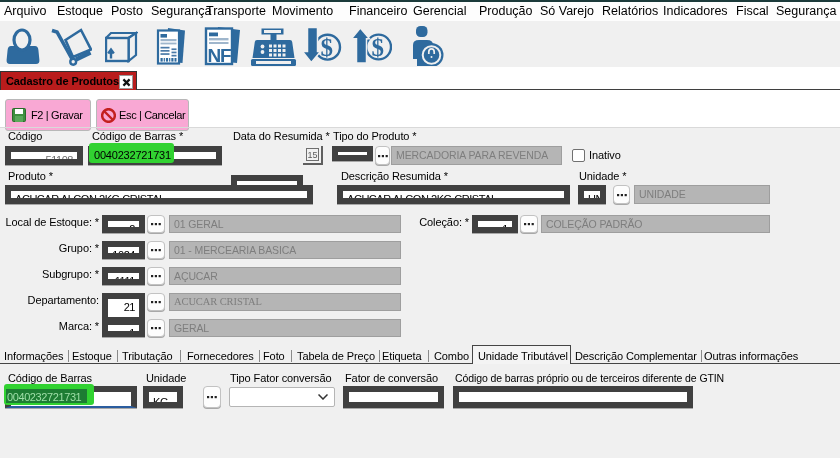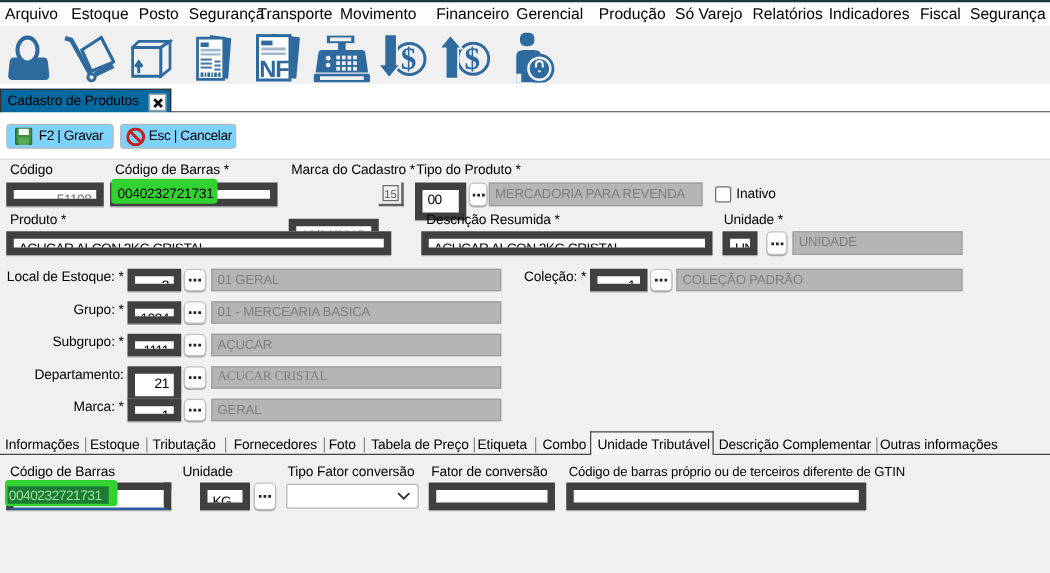"Cadastro de Produtos" .tab1 { background: #0369a1 -> #b91c1c; font-weight: none -> bold }
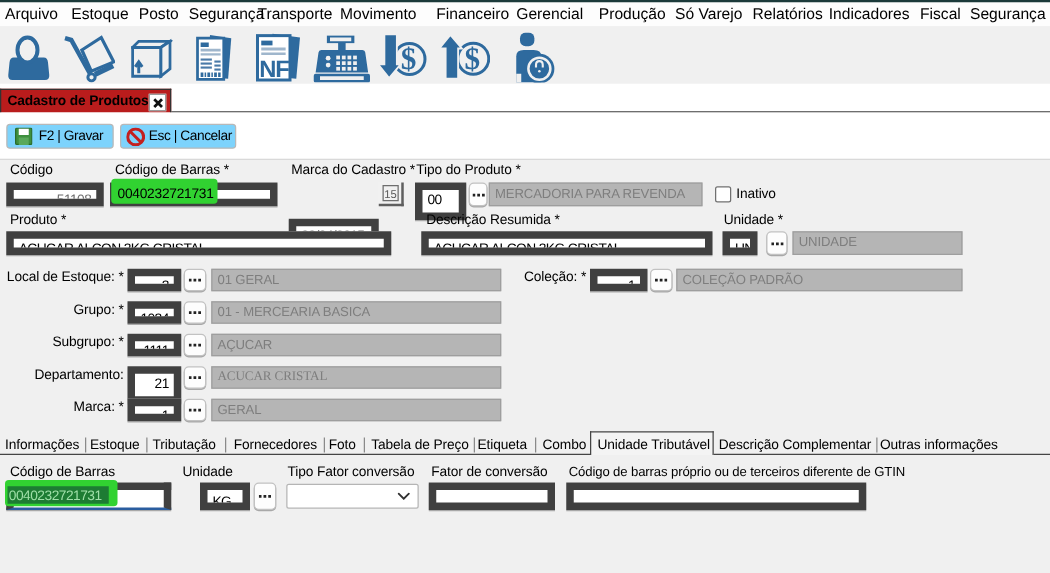"F2 | Gravar" .btn { background: #7dd3fc -> #f9a8d4; height: 20px -> 32px }
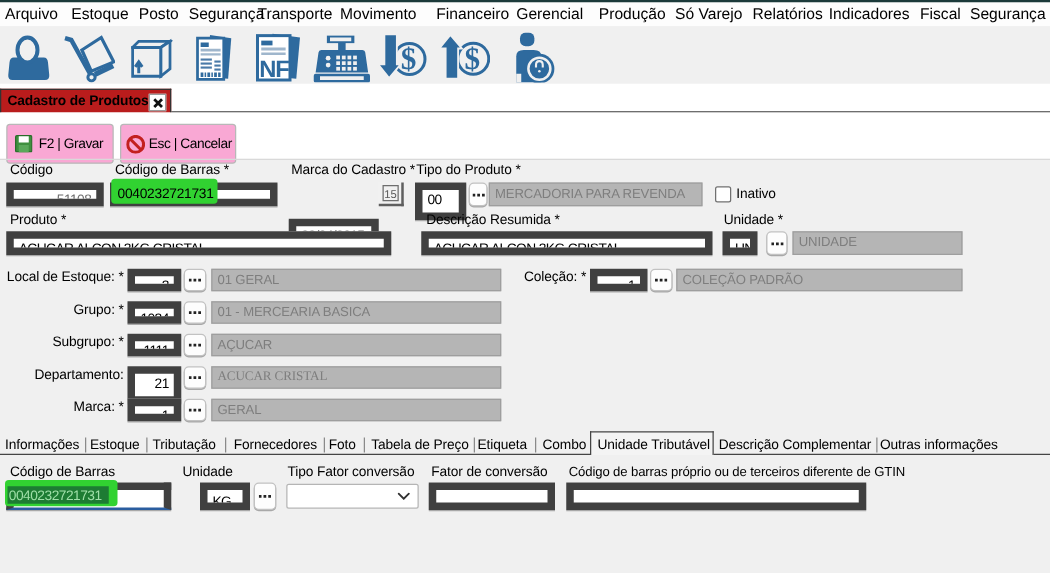"Marca do Cadastro *" div.lbl { text: Marca do Cadastro -> Data do Resumida }
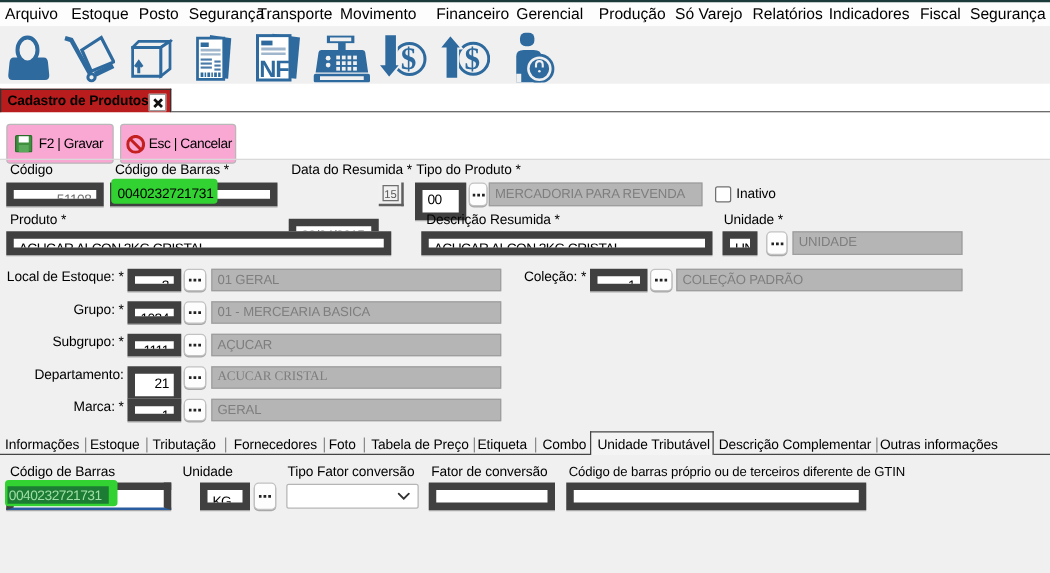"00" div.fld { height: 30px -> 15px }
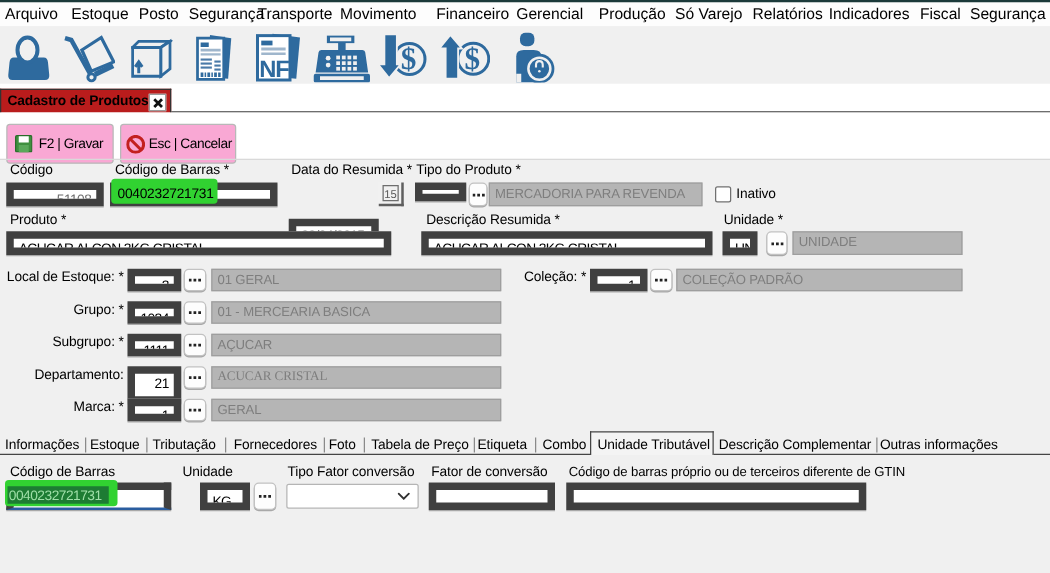"KG" div.fld { left: 160px -> 143px }
